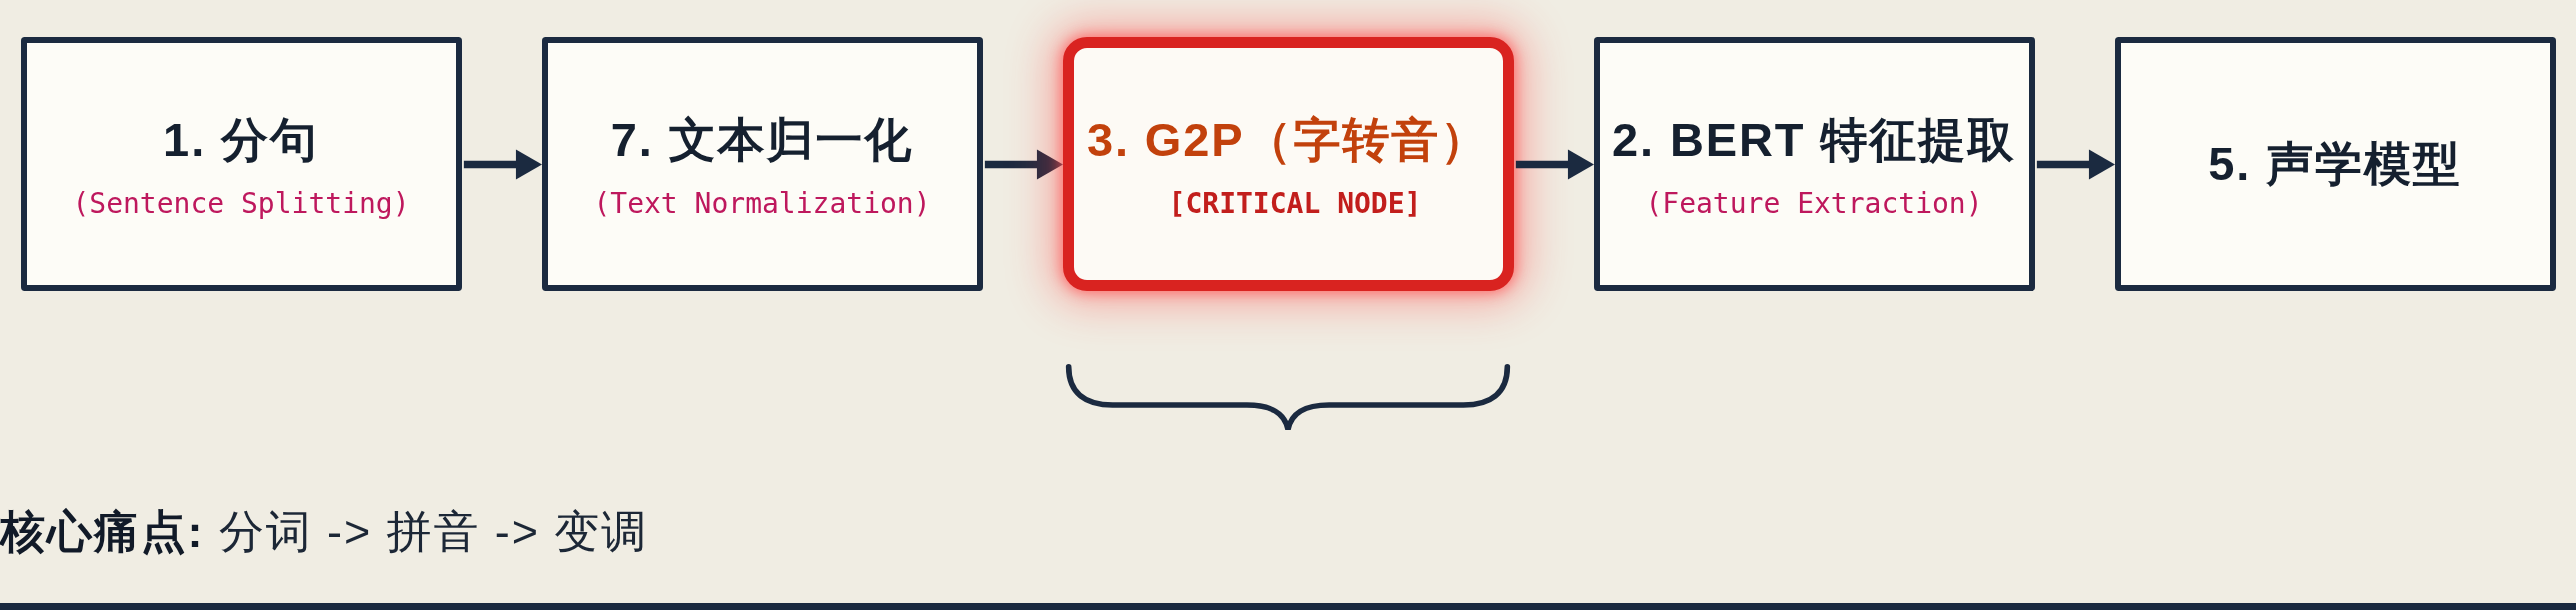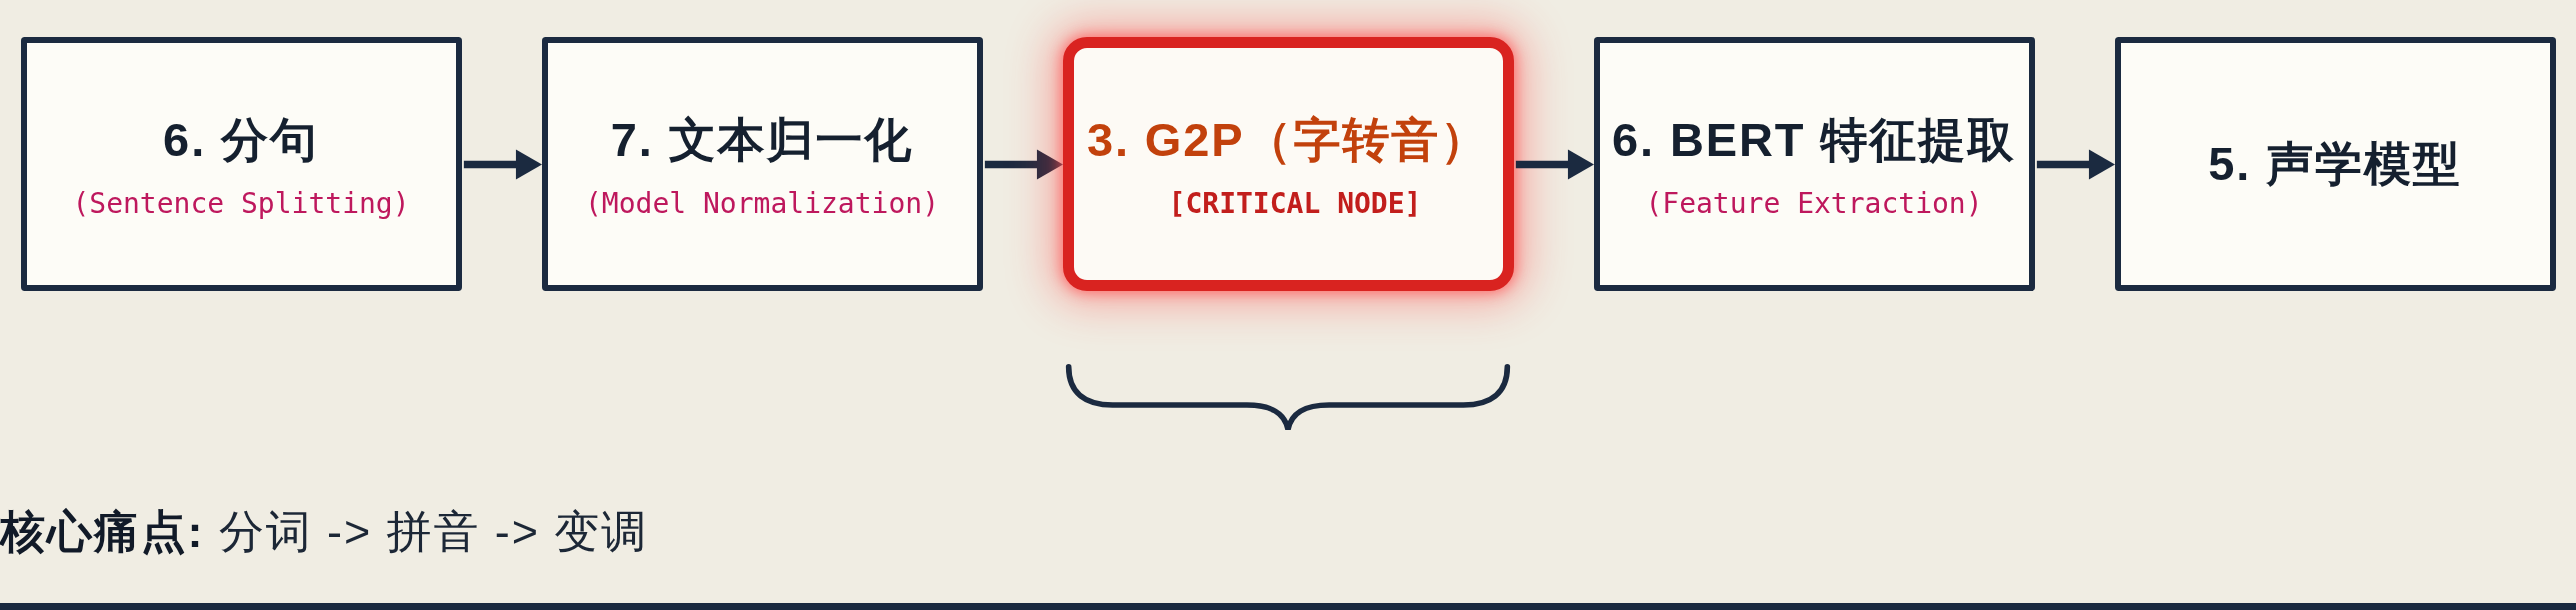"6. 分句" div.node-title { text: 6 -> 1 }
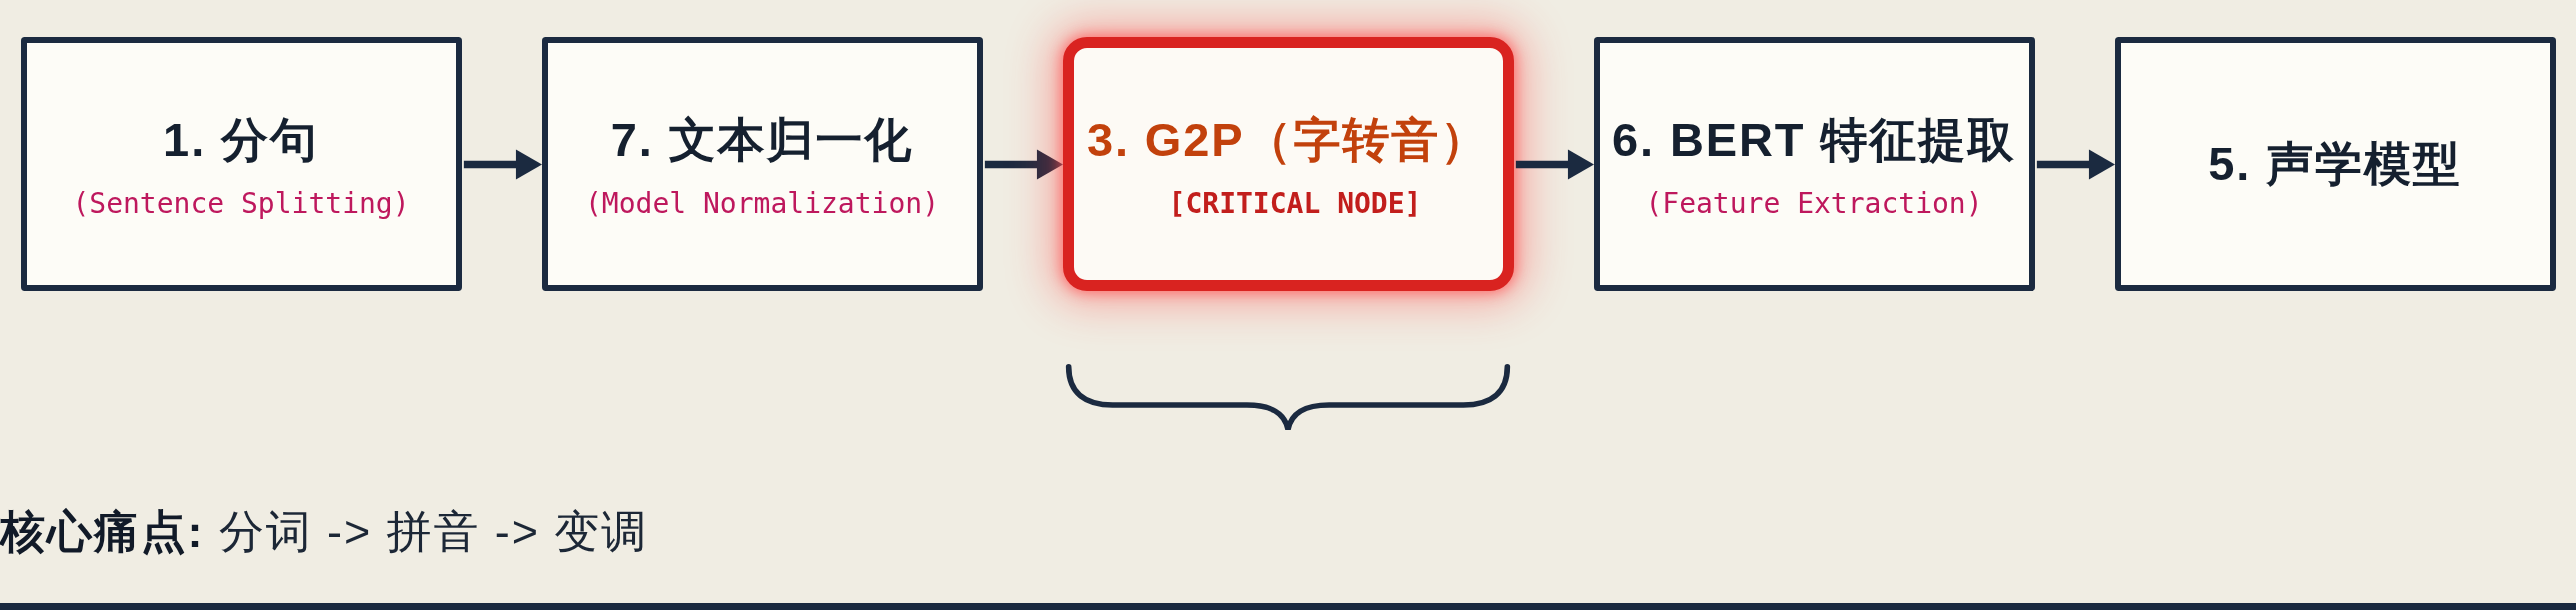"6. BERT 特征提取" div.node-title { text: 6 -> 2 }
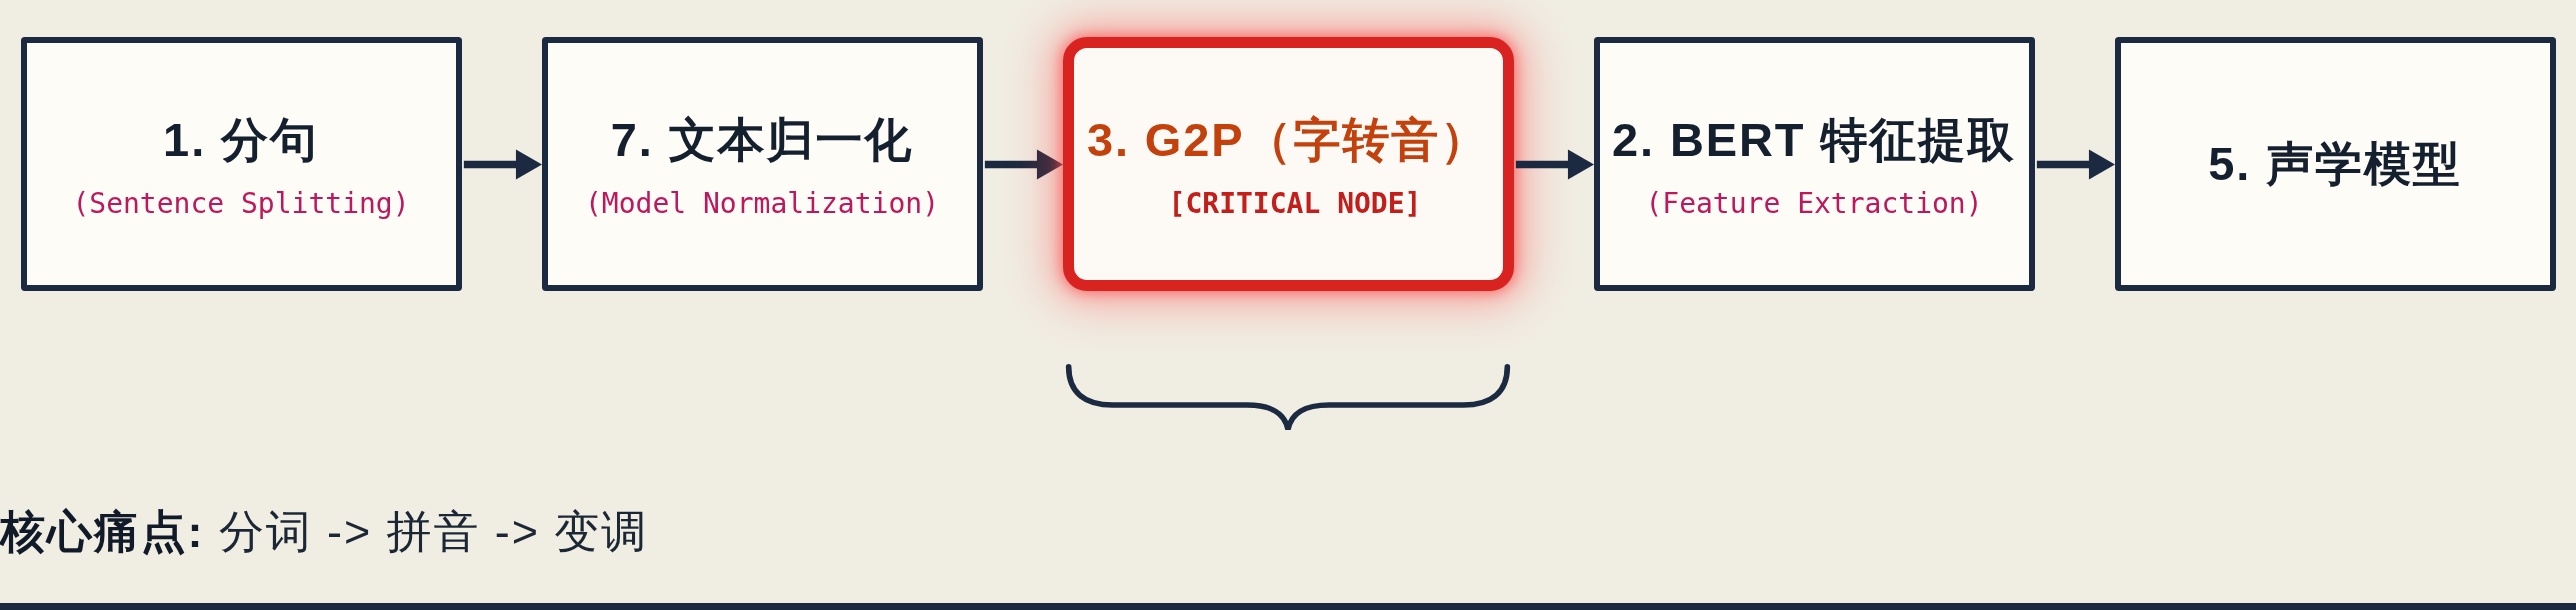"(Model Normalization)" div.node-subtitle { text: Model -> Text }
